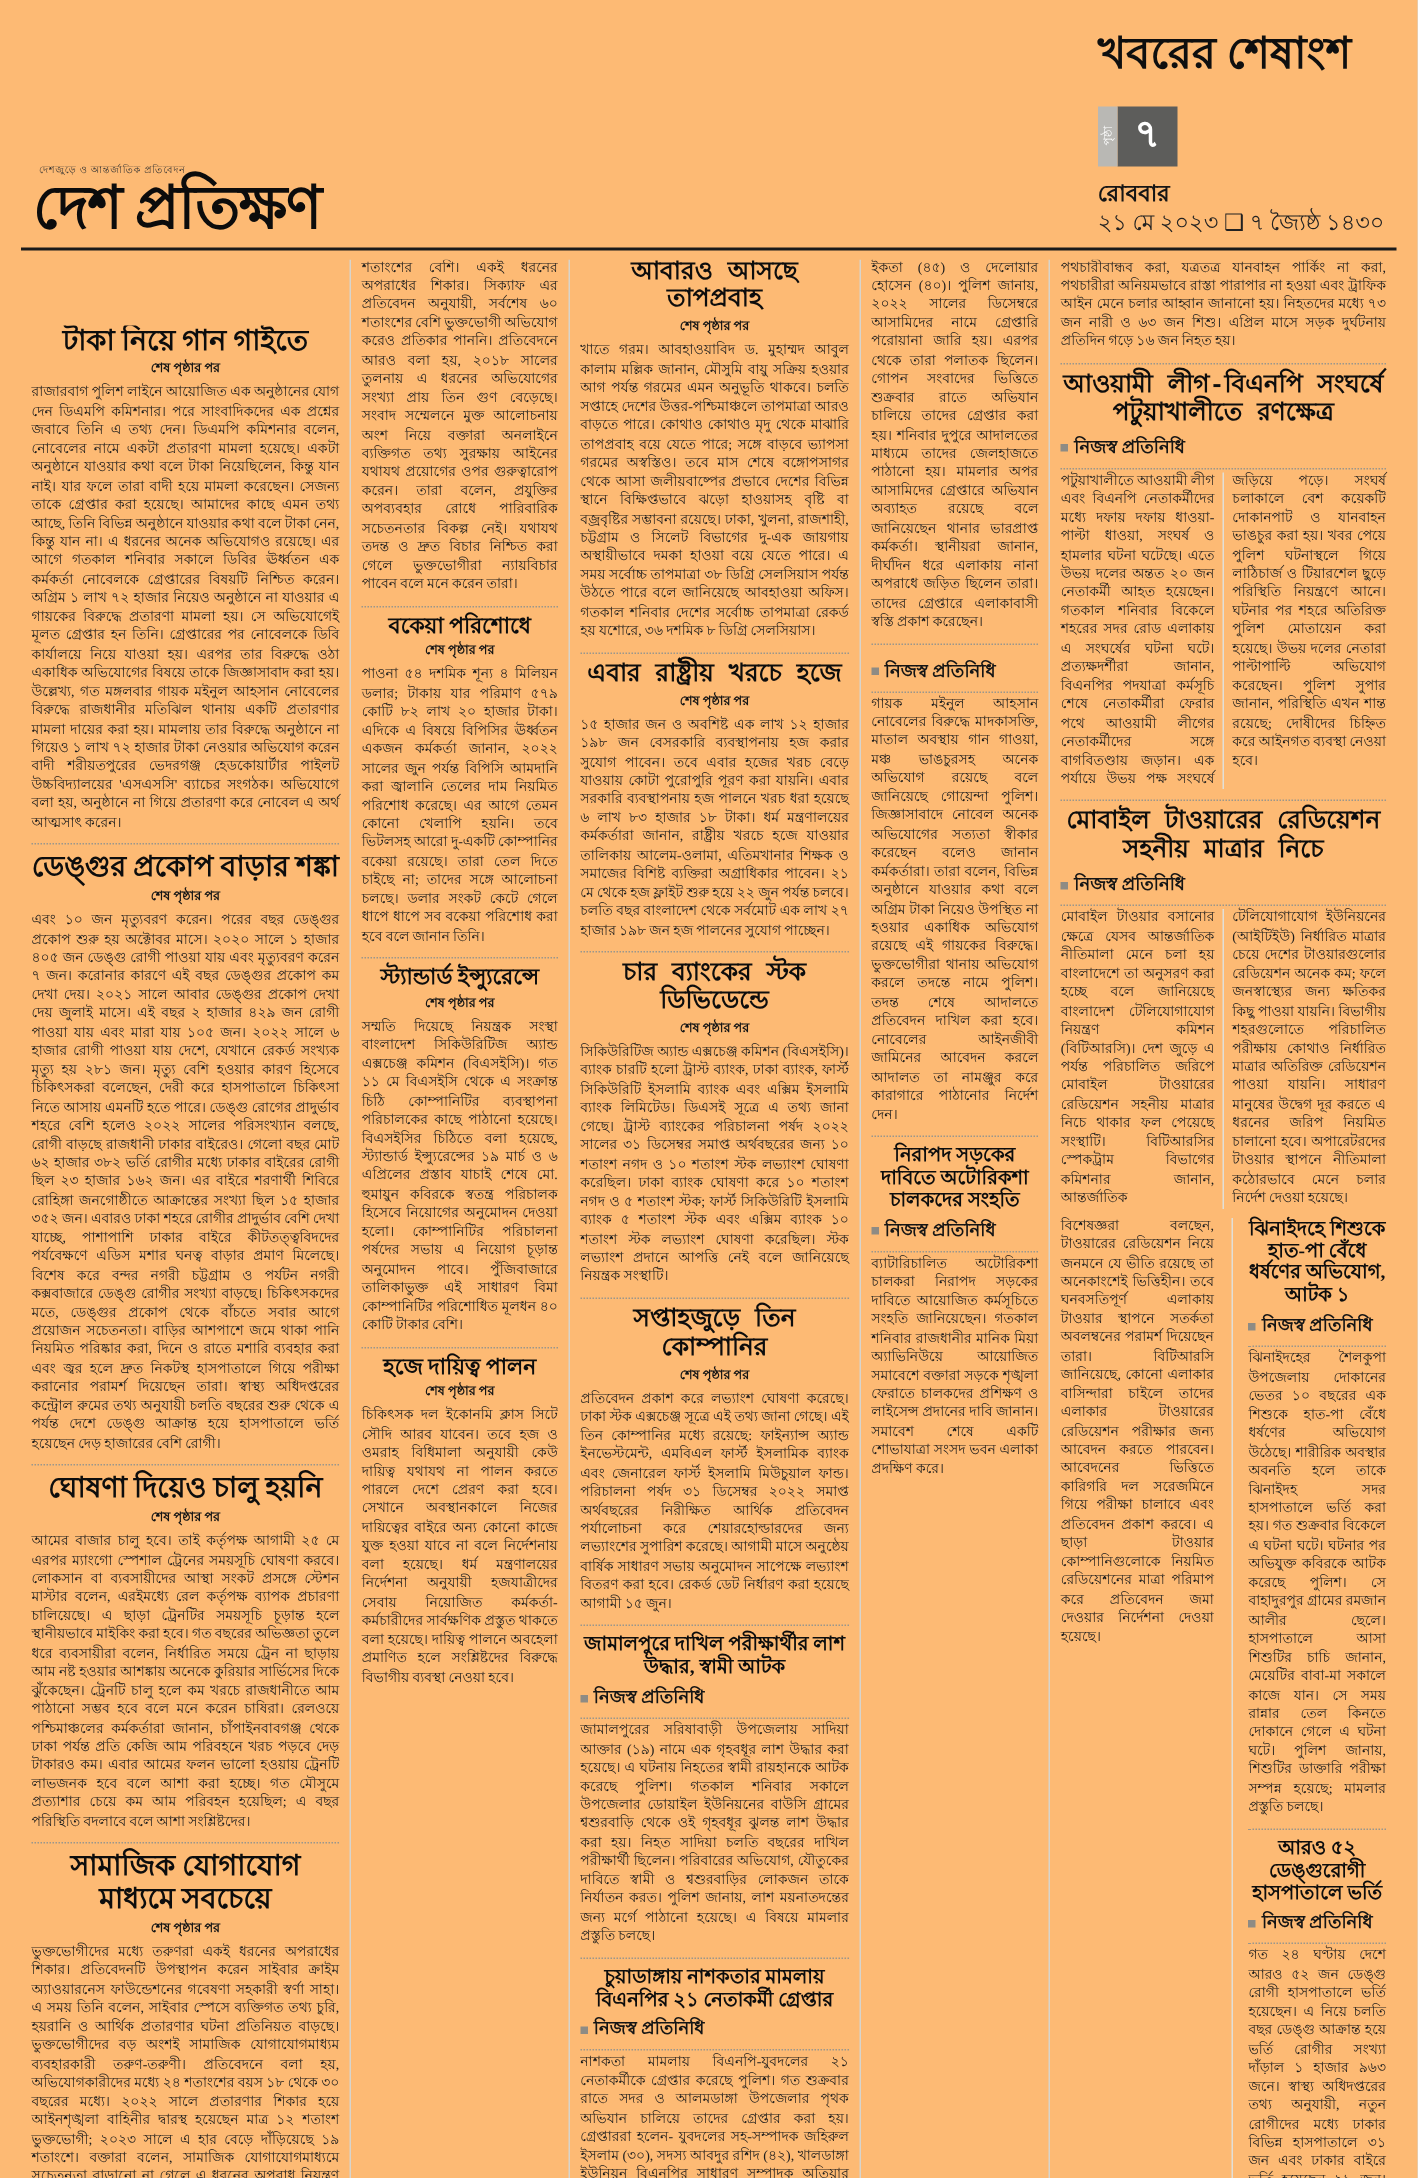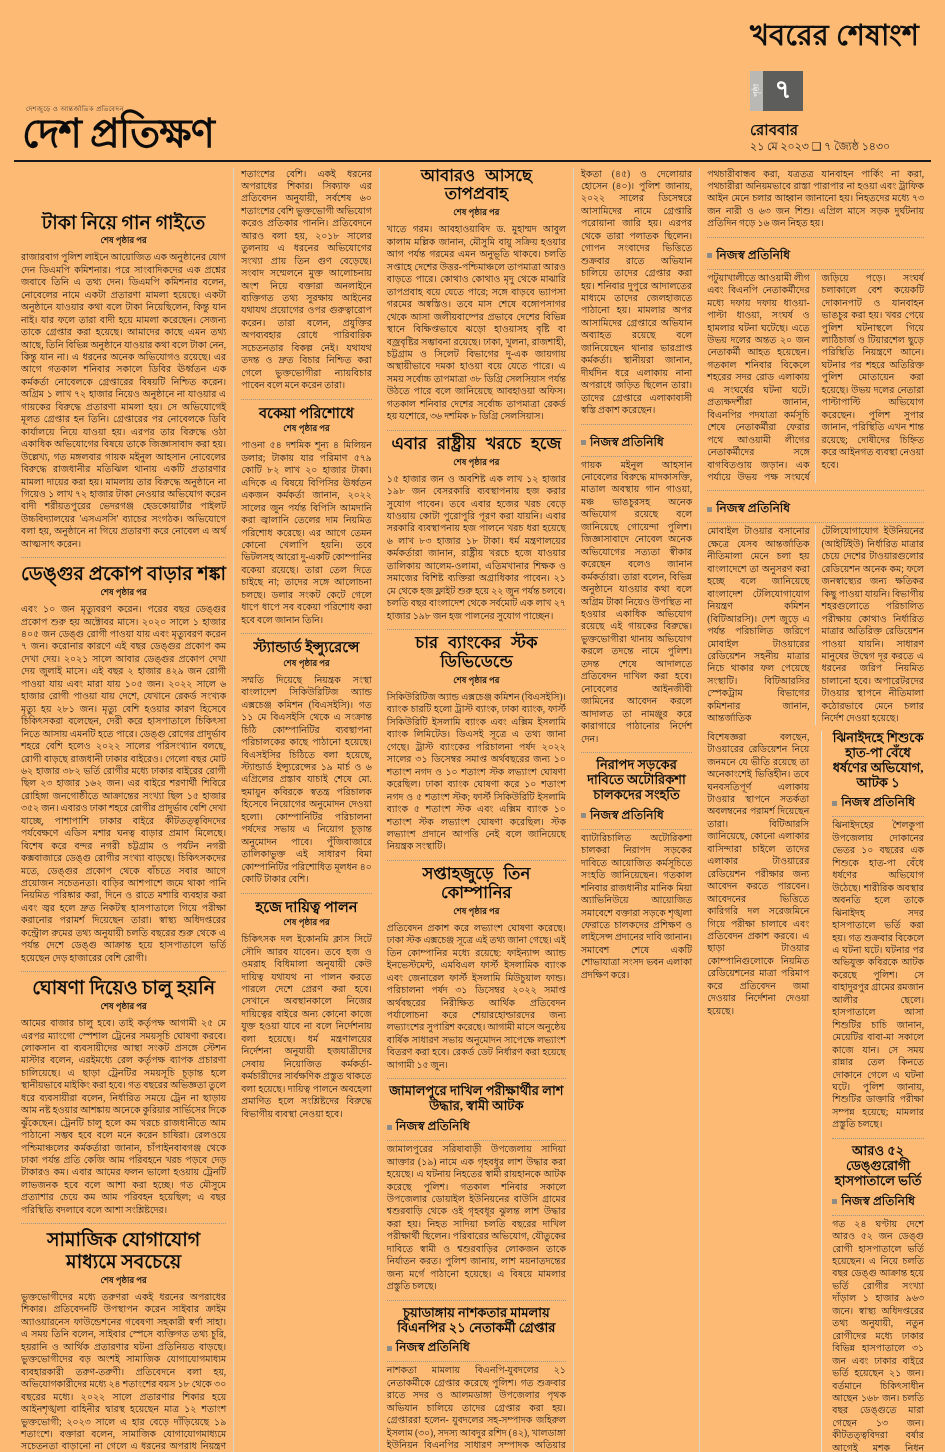"২১ মে ২০২৩ ❑ ৭" .daydate .date { font-size: 11px -> 15px }
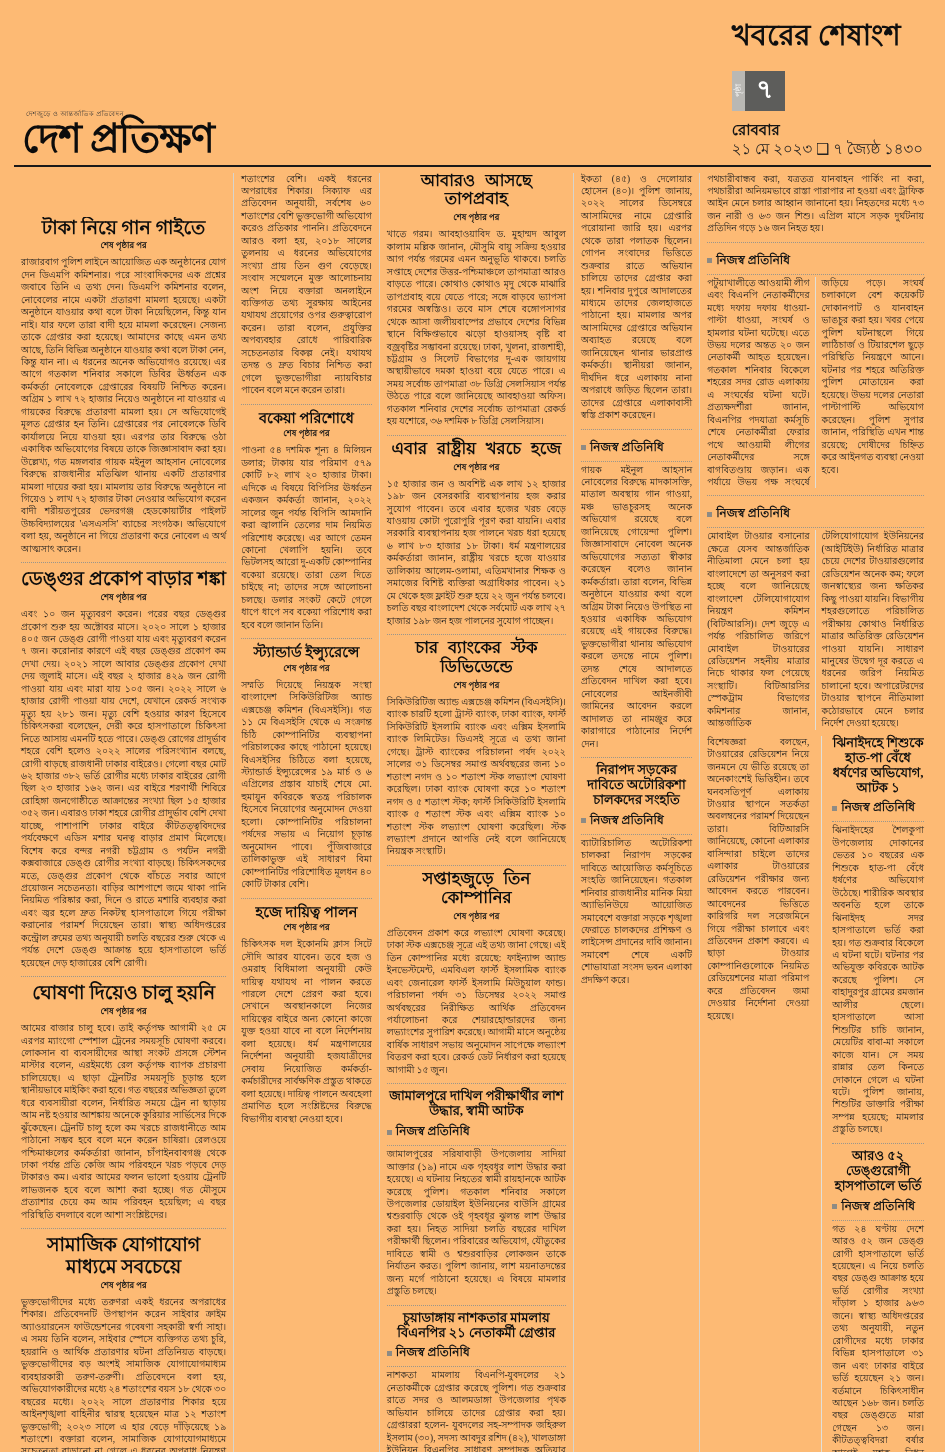"আওয়ামী লীগ-বিএনপি সংঘর্ষে পটুয়াখালীতে" h2.hl { html: none -> <h2>আওয়ামী লীগ-বিএনপি সংঘর্ষে পটুয়াখালীতে রণক্ষেত্র</h2> }
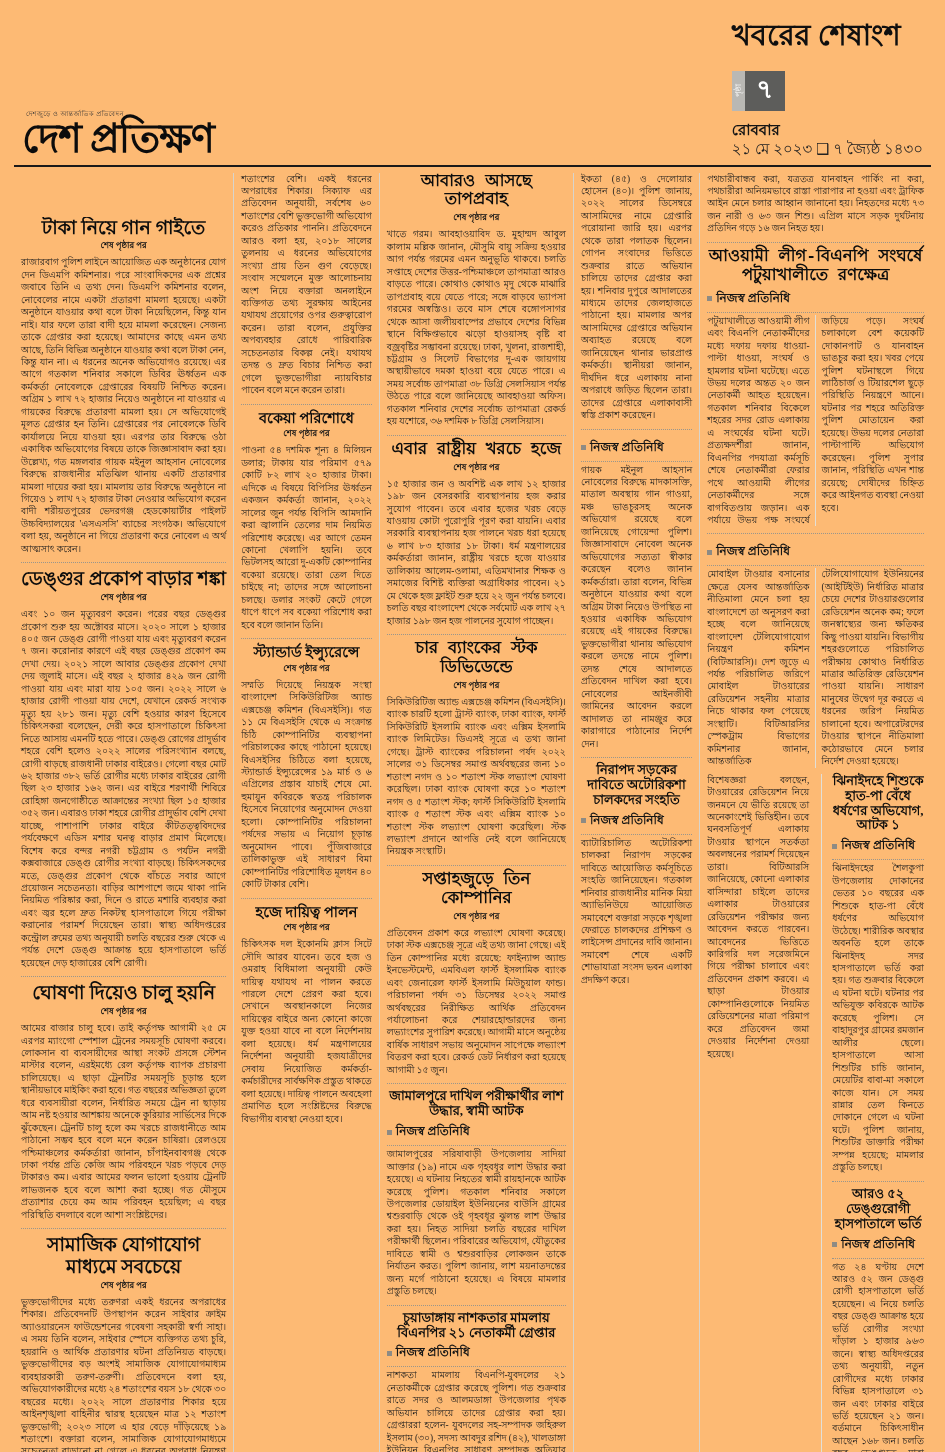"মোবাইল টাওয়ারের রেডিয়েশন সহনীয়" h2.hl { html: none -> <h2>মোবাইল টাওয়ারের রেডিয়েশন সহনীয় মাত্রার নিচে</h2> }
